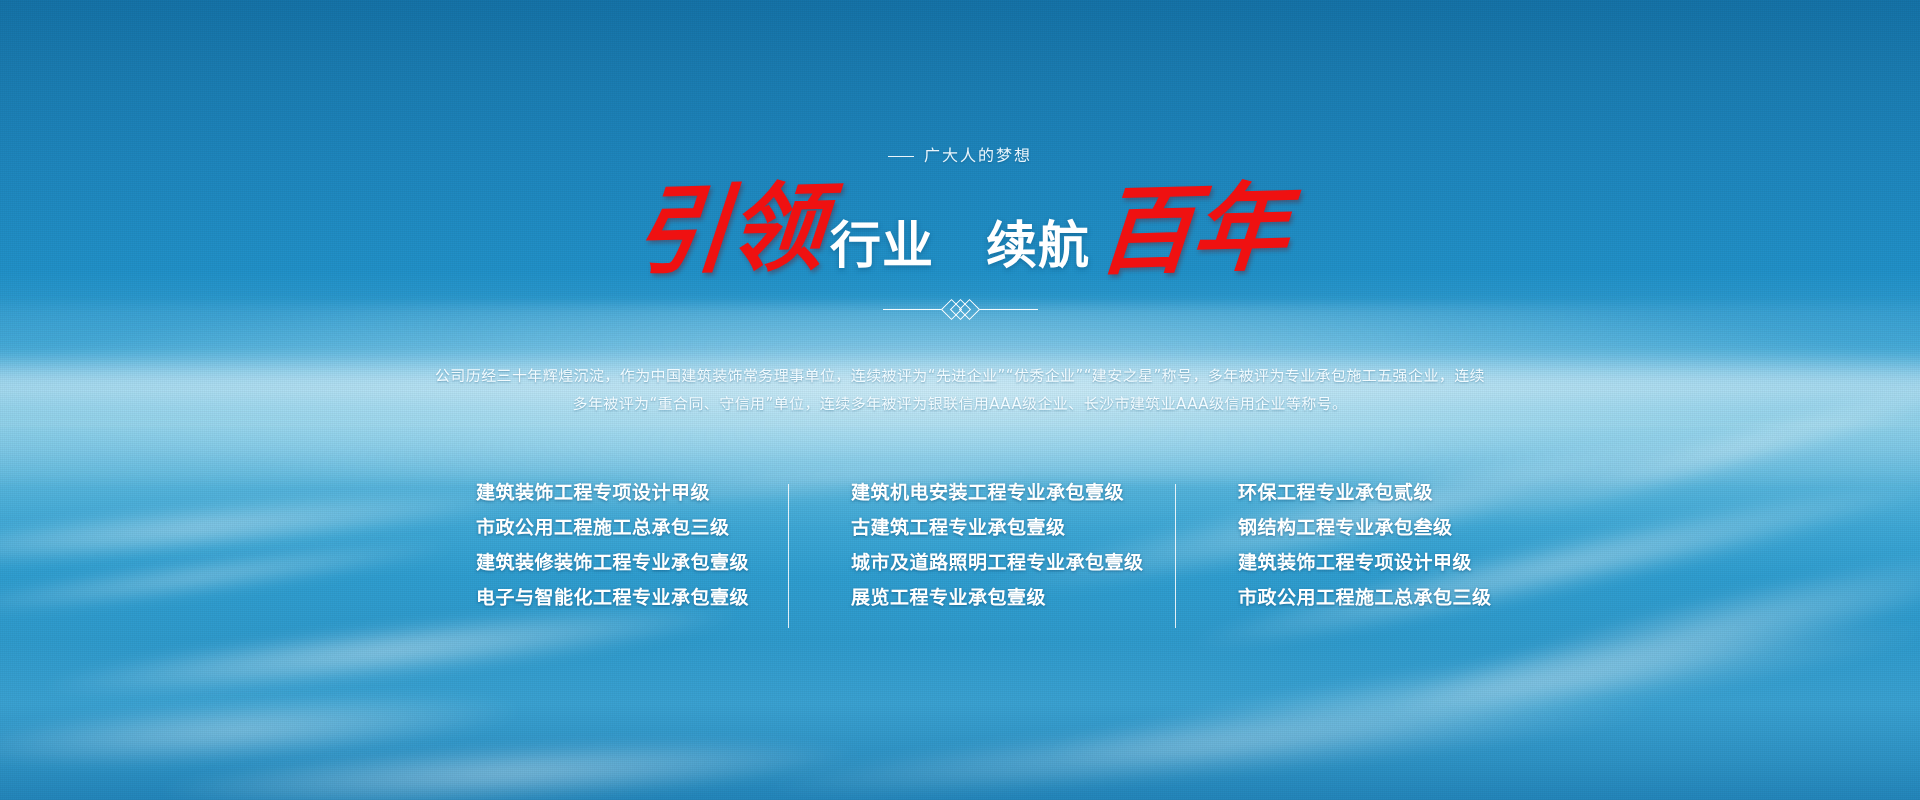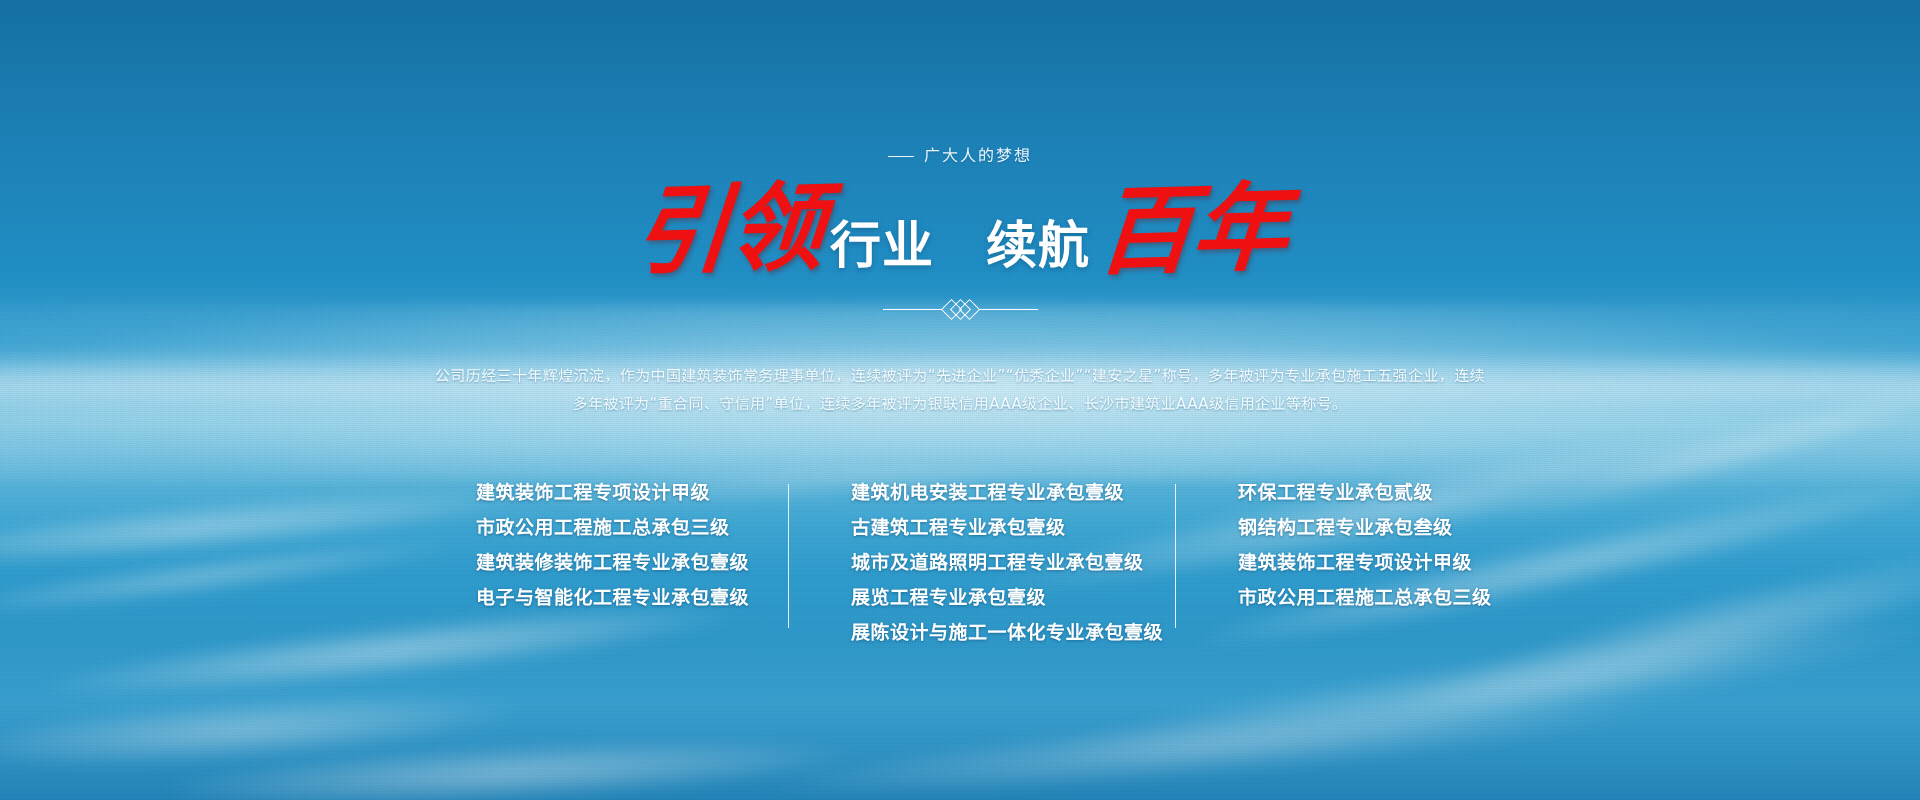"展陈设计与施工一体化专业承包壹级" div.item { html: <div>展陈设计与施工一体化专业承包壹级</div> -> none }
